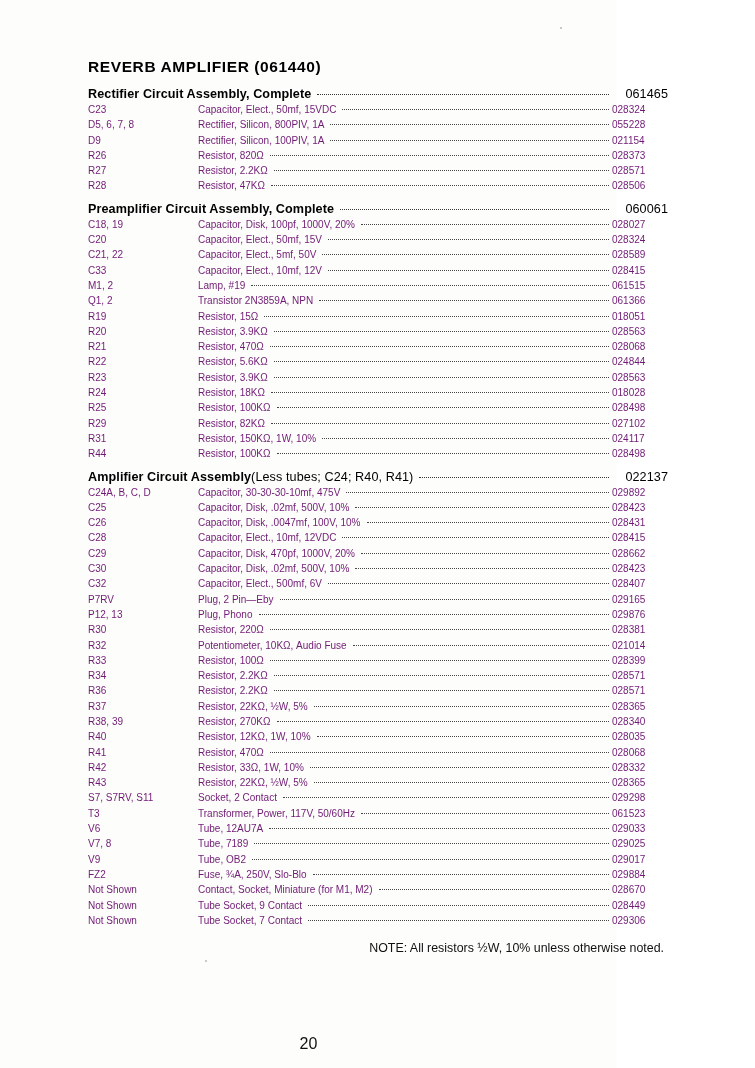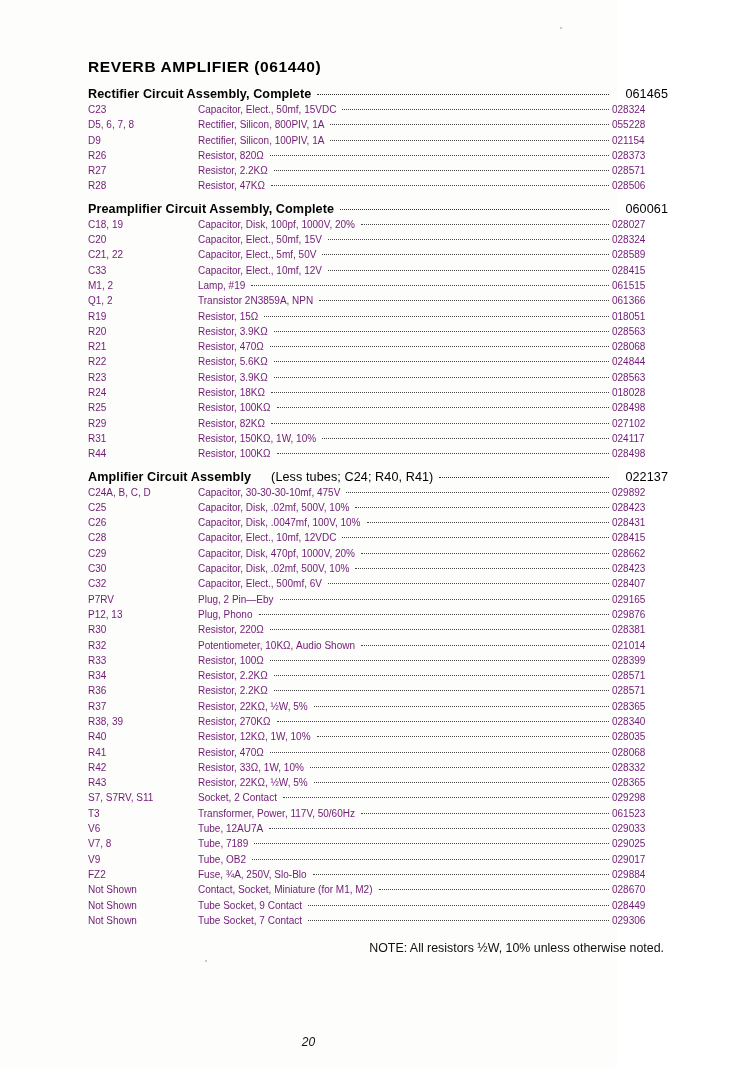"(Less tubes; C24; R40, R41)" .section-head .sh-suffix { margin-left: 20px -> 0 }
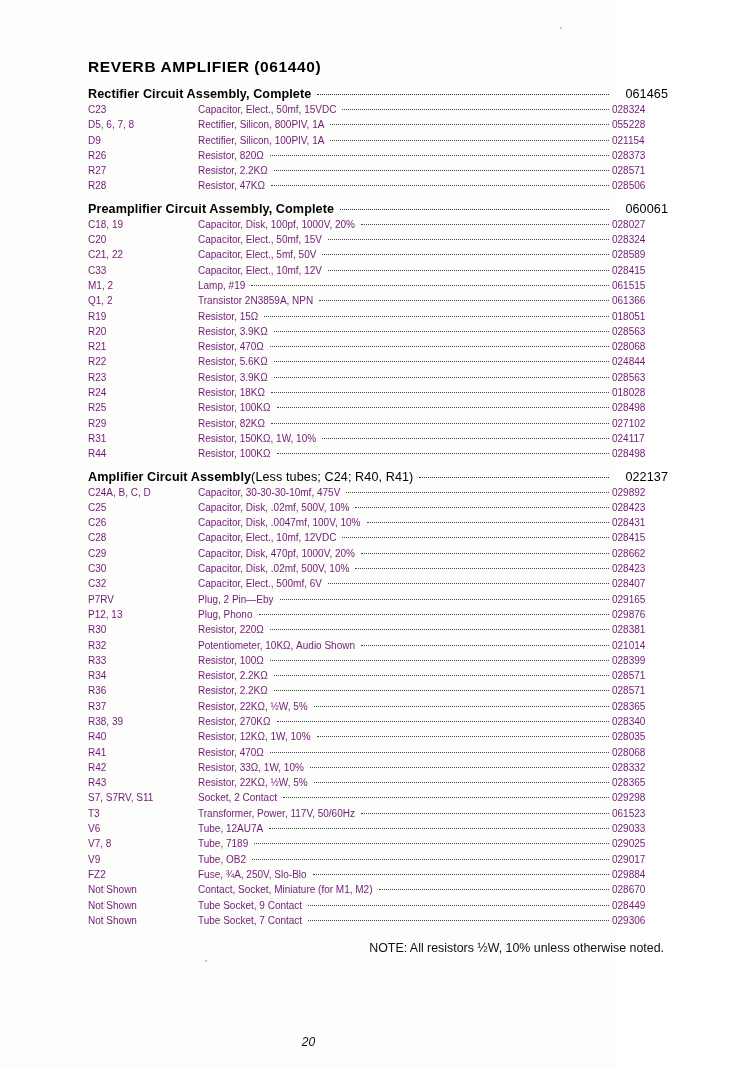"Potentiometer, 10KΩ, Audio Shown" span.desc { text: Shown -> Fuse }
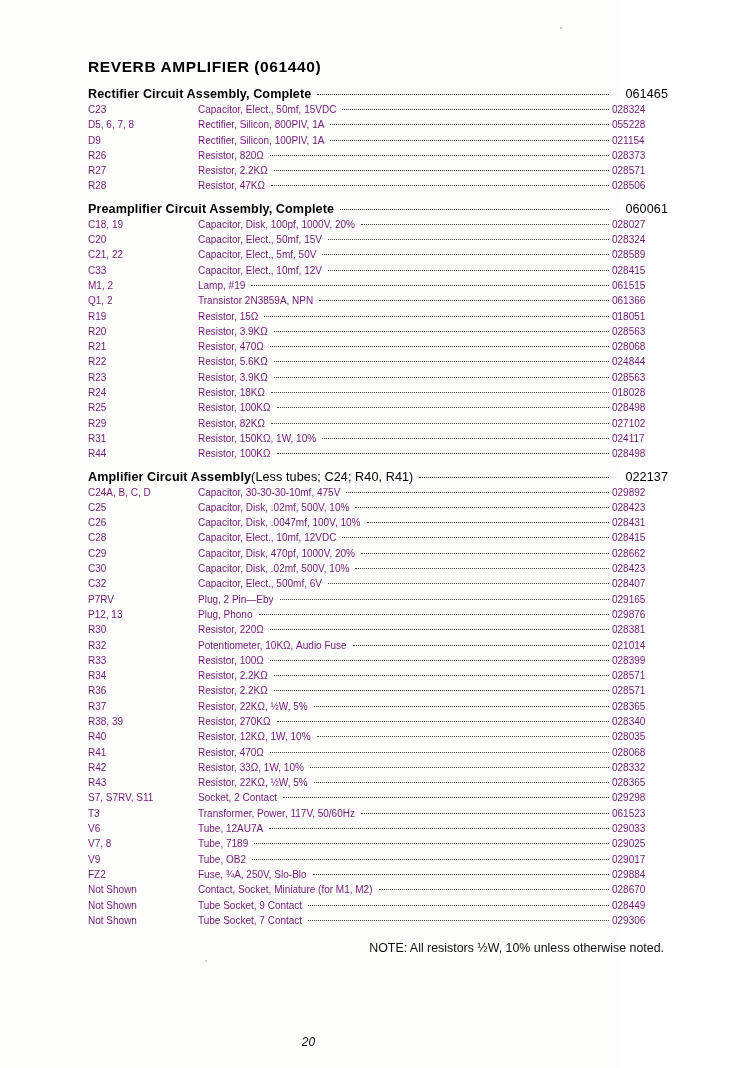"20" .page-number { font-size: 12px -> 16px; font-style: italic -> none }
